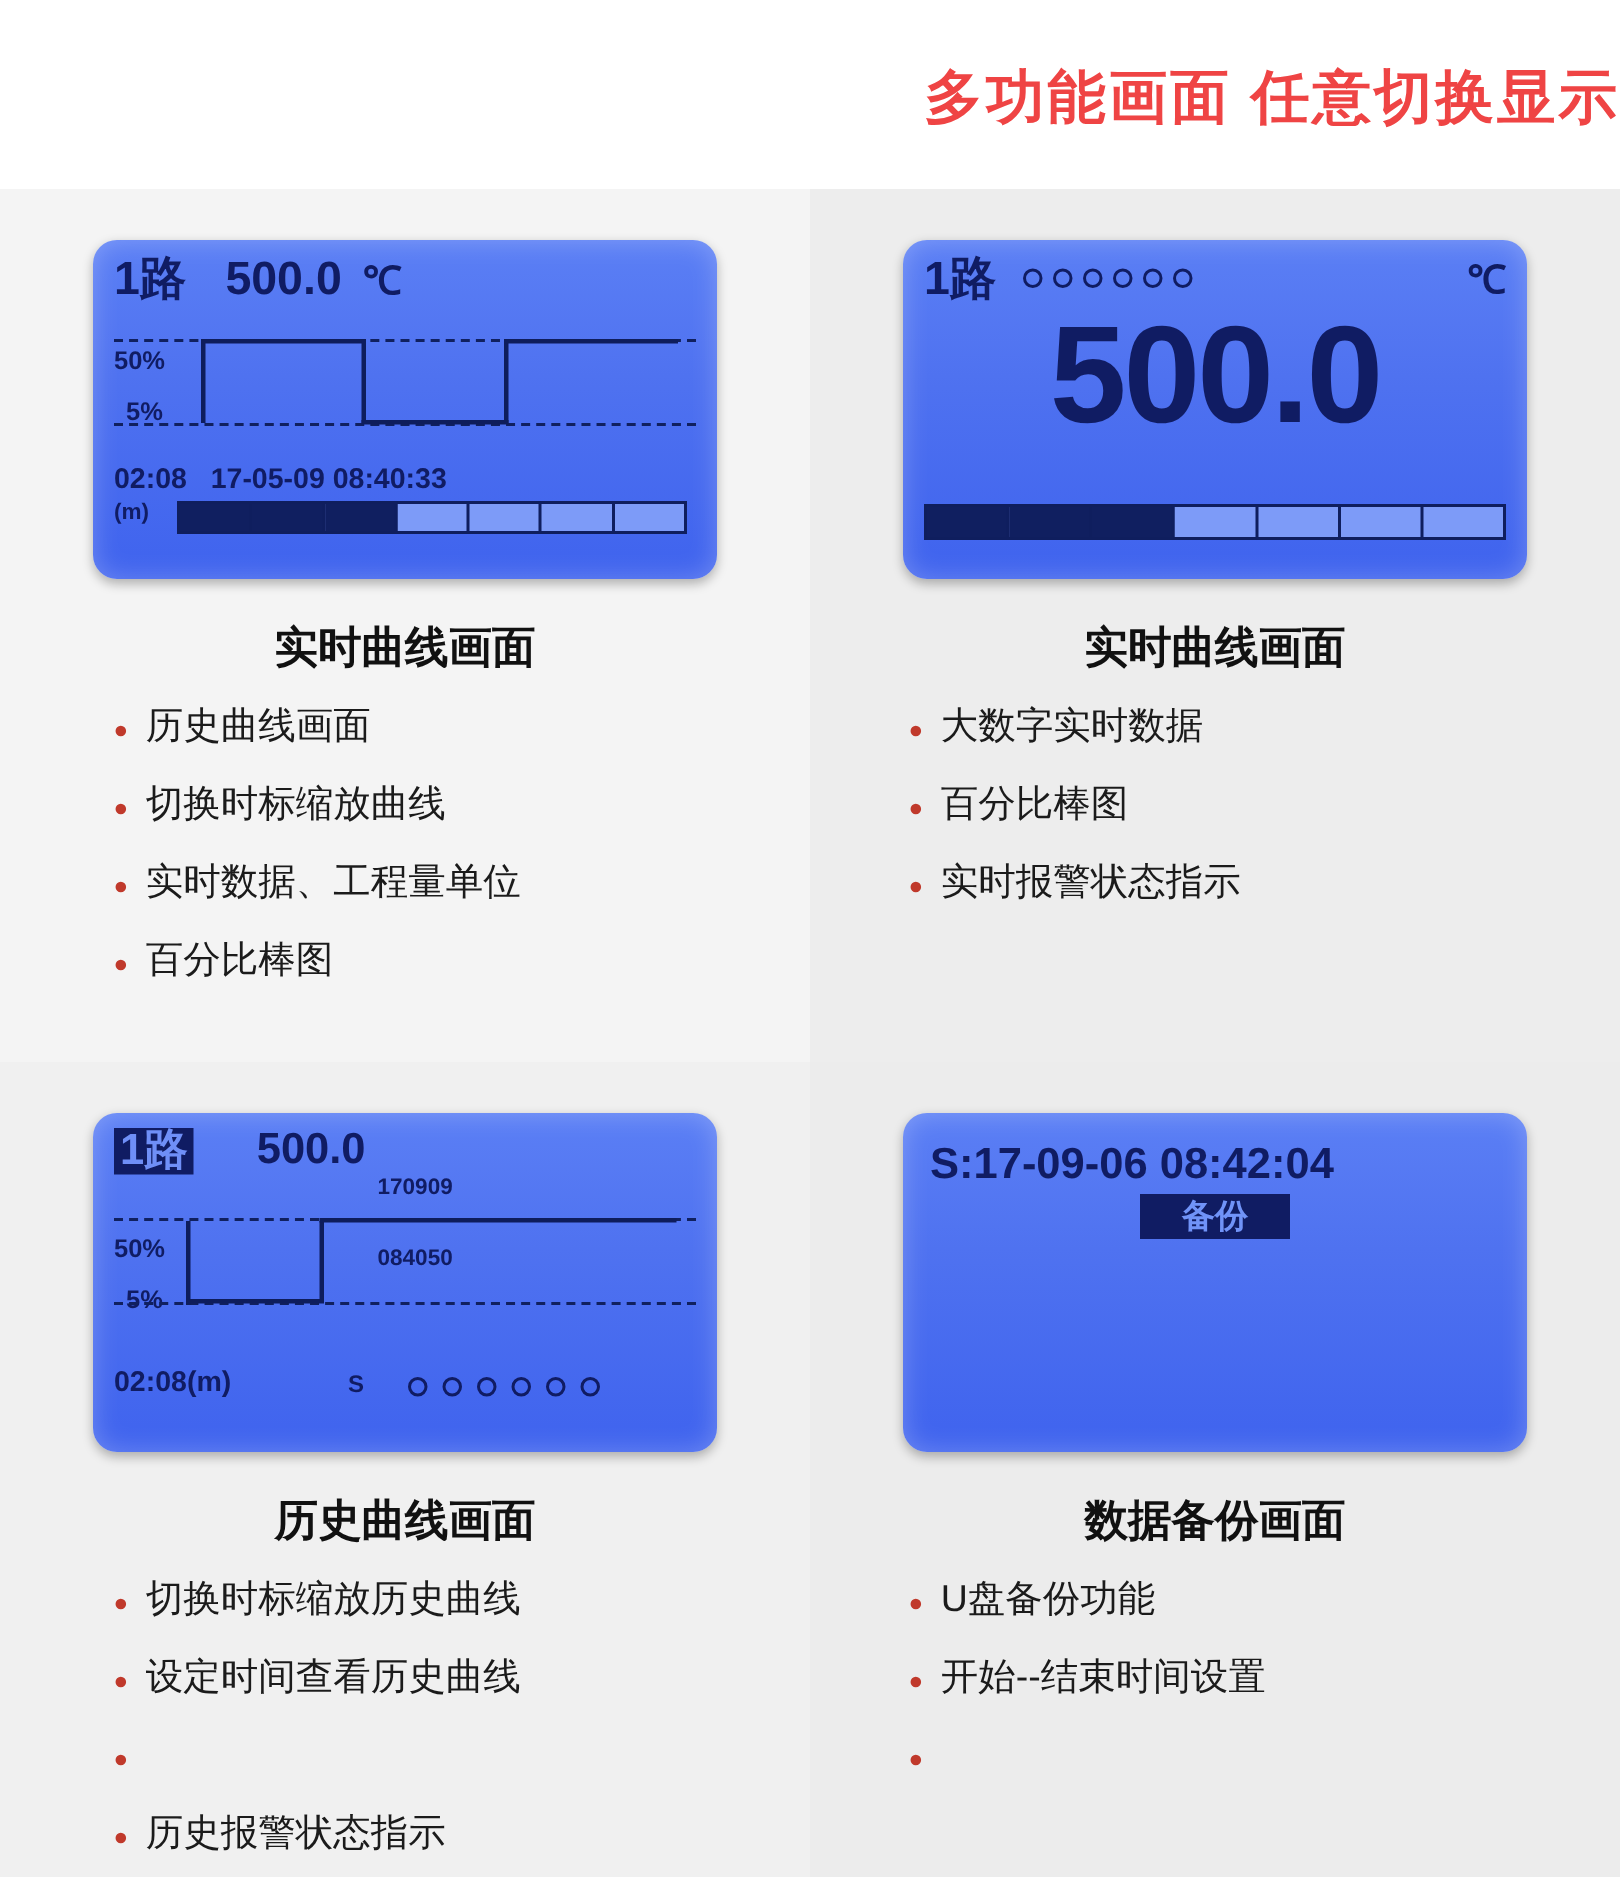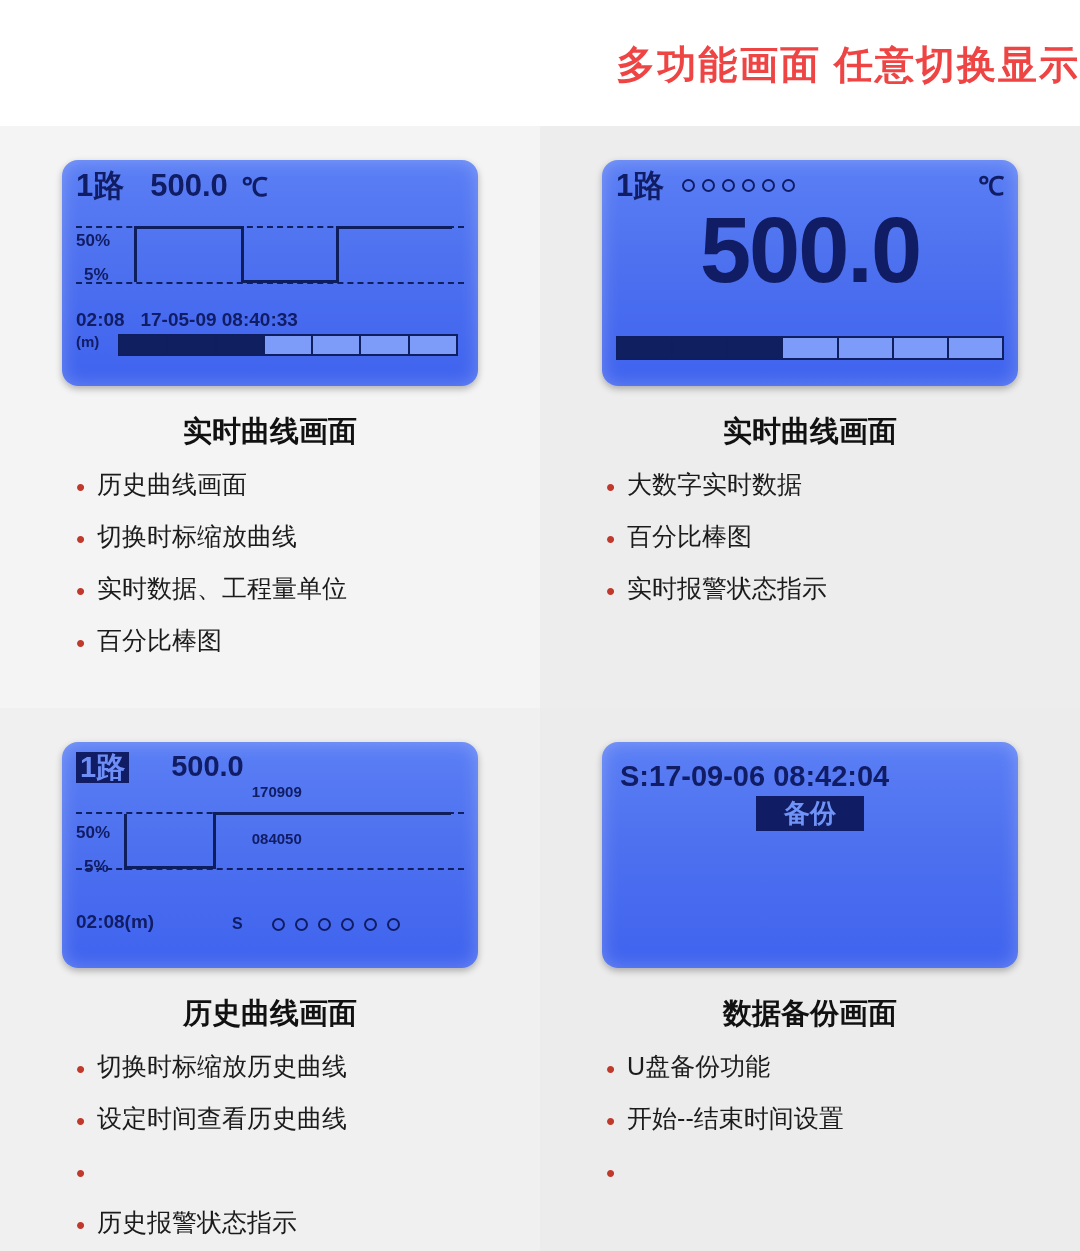"备份" .s4-btn { font-size: 26px -> 22px }
